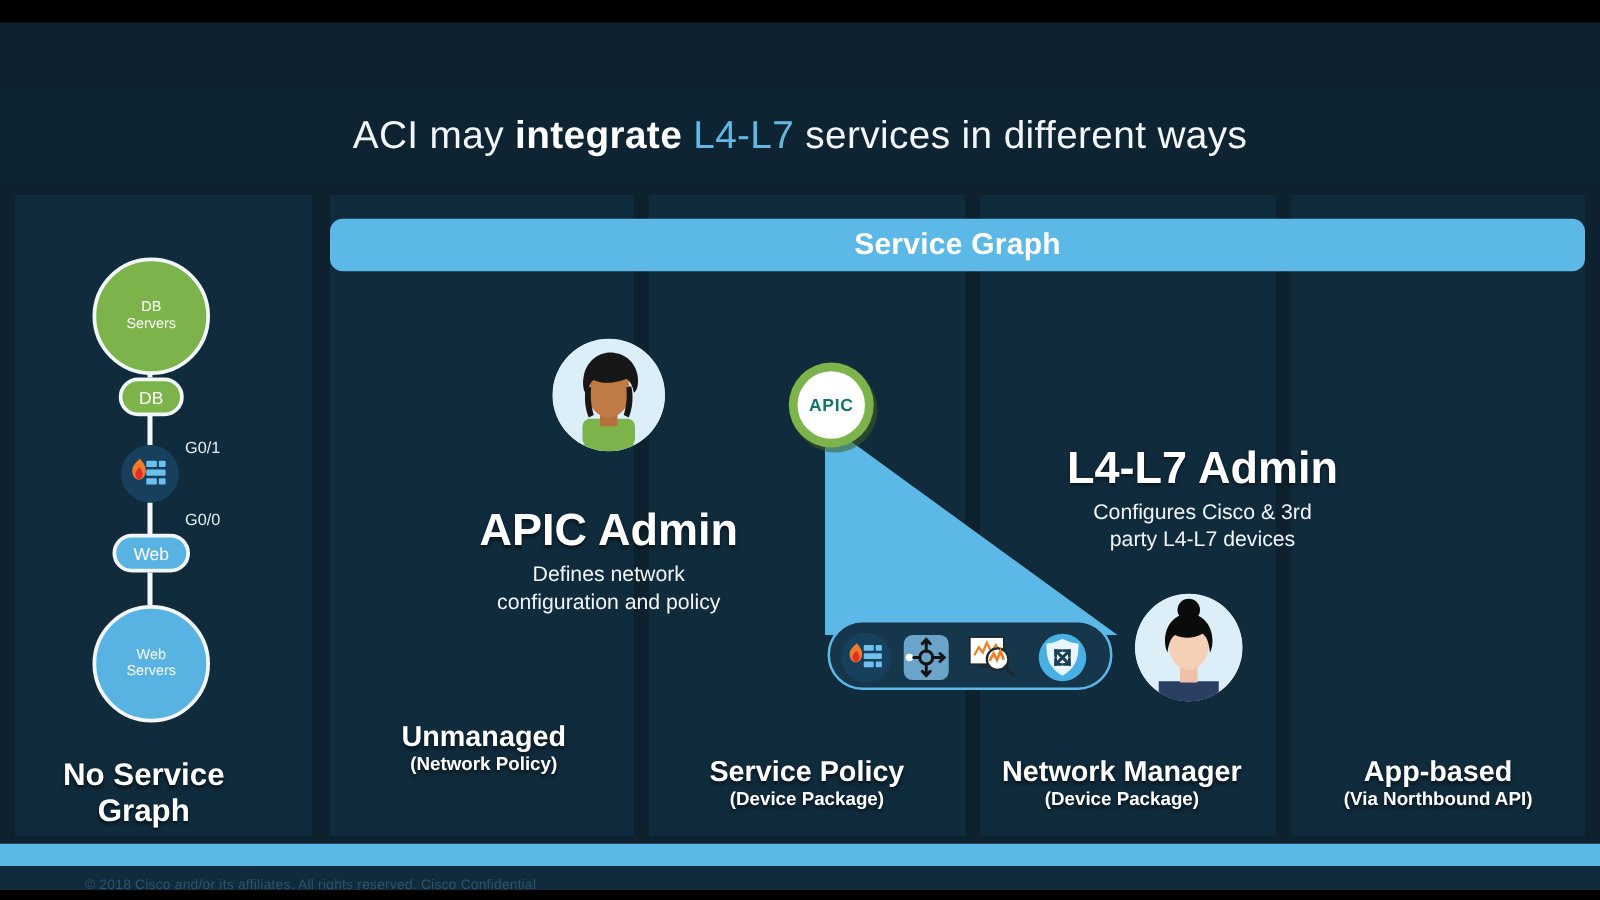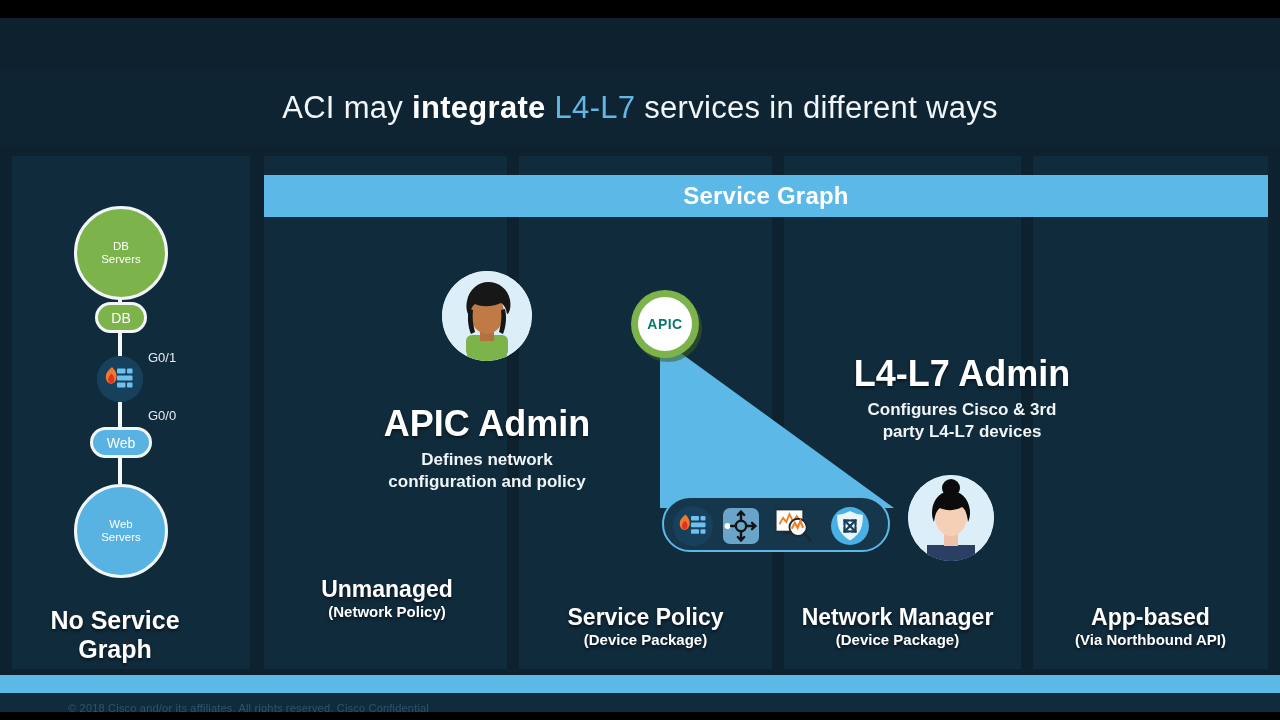"Service Graph" .sg-banner { border-radius: none -> 10px }
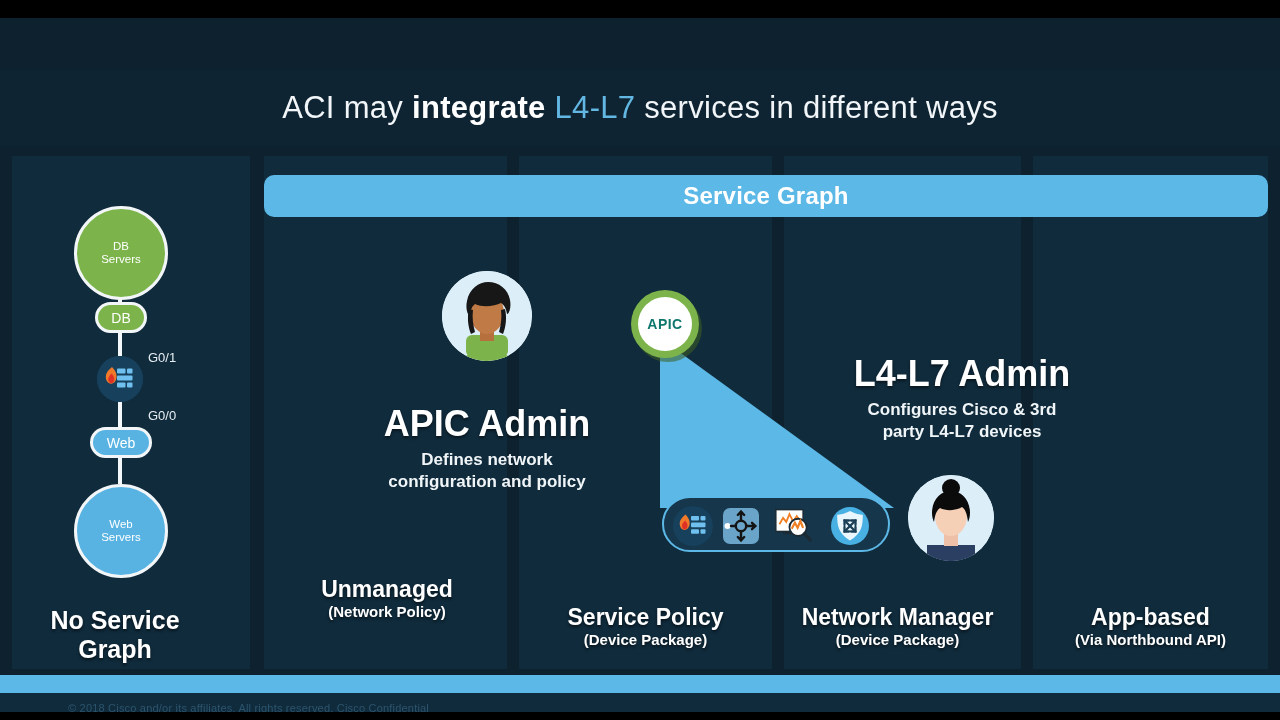"Configures Cisco & 3rd" .admin-block .desc { font-weight: 700 -> 400 }
